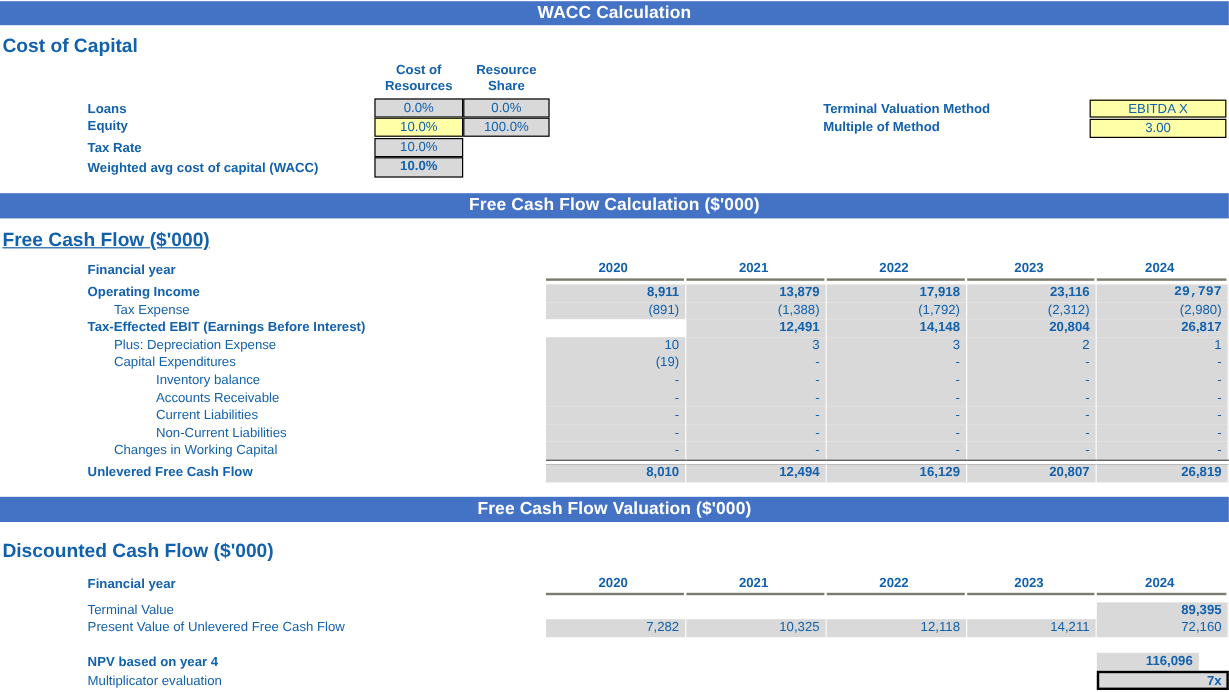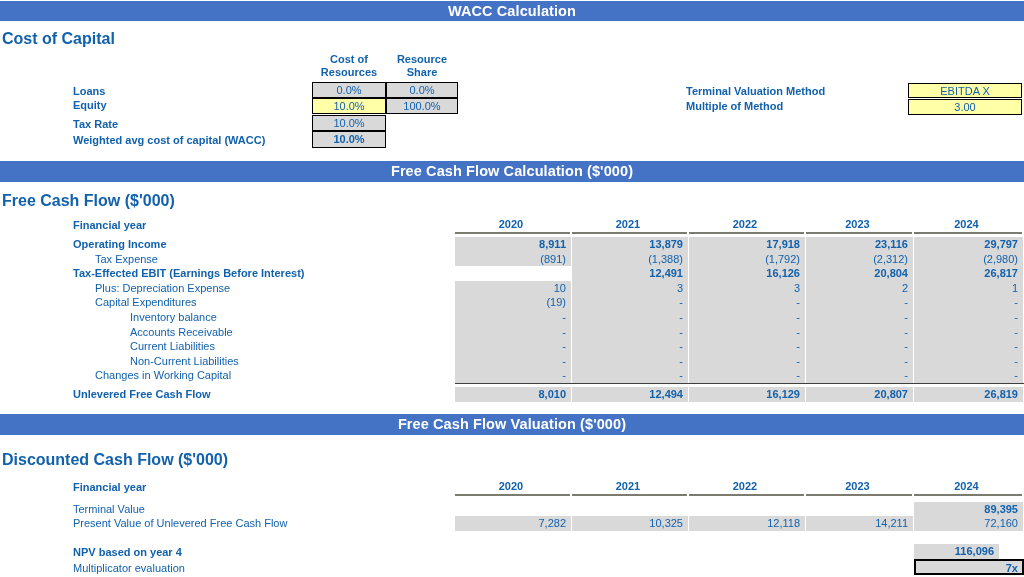"Free Cash Flow ($'000)" #title-fcf { text-decoration: none -> underline }
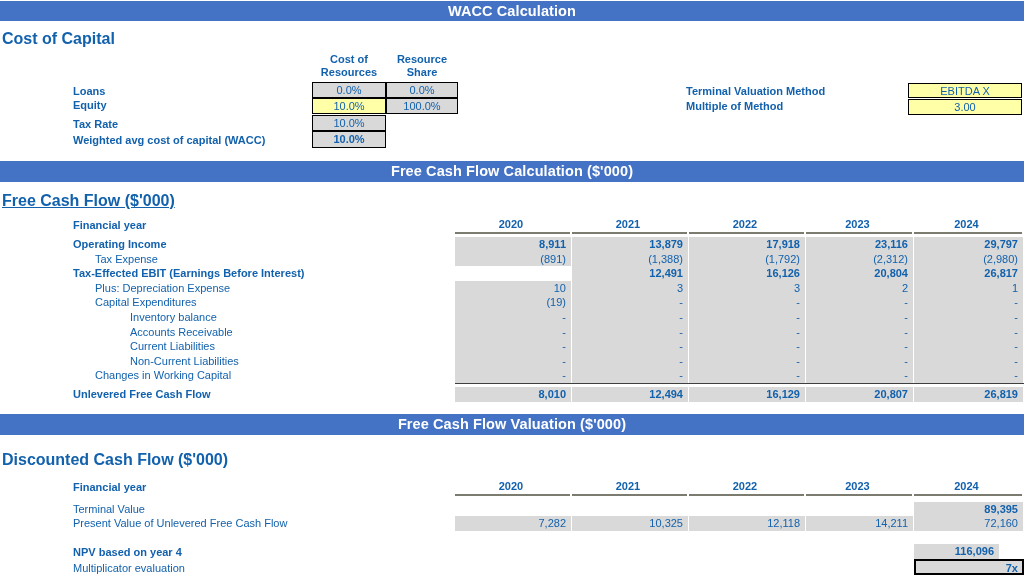"29,797" div.dcell { font-family: none -> Liberation Mono, monospace }
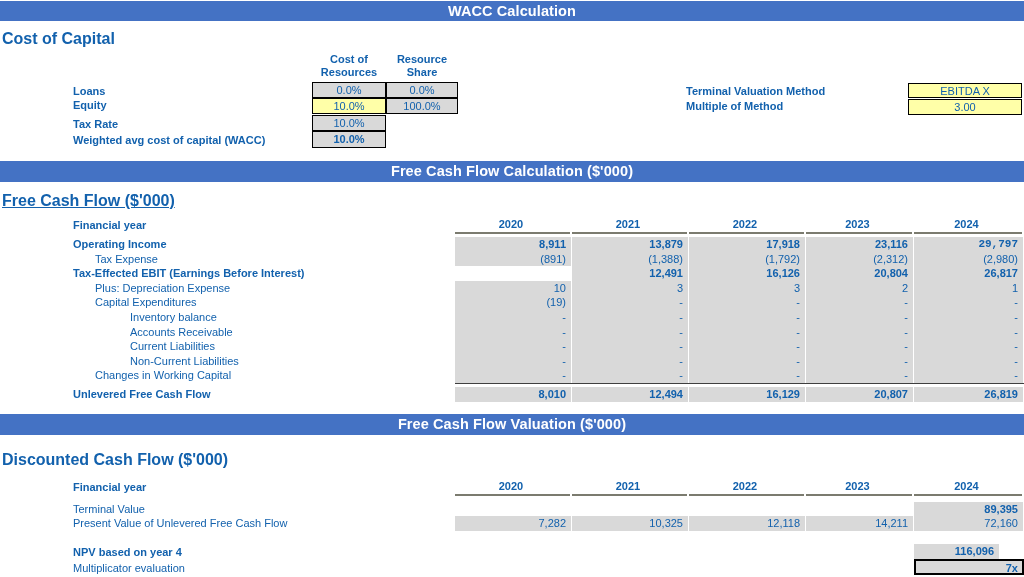"16,126" div.dcell { text: 16,126 -> 14,148 }
